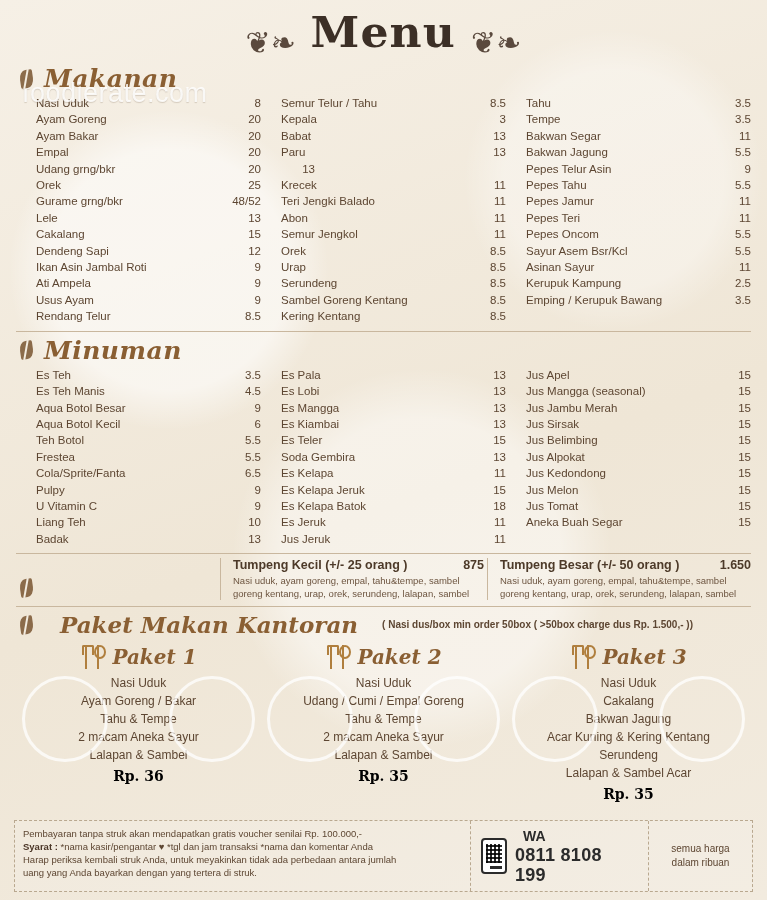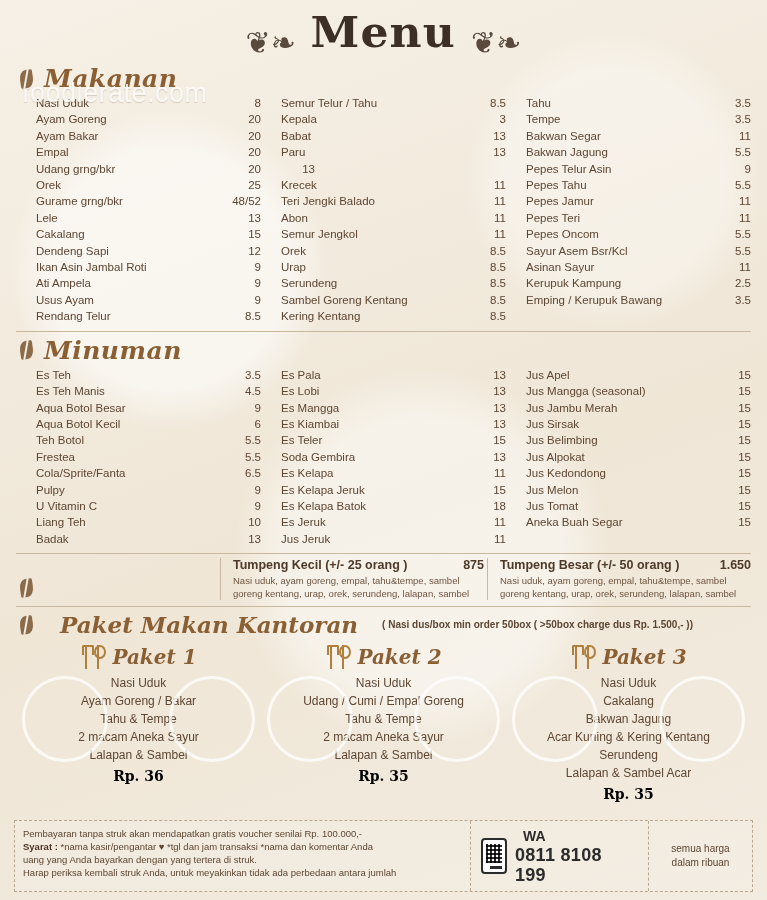"uang yang Anda bayarkan dengan" div.foot-line { order: before "Harap periksa kembali struk Anda," -> after "Harap periksa kembali struk Anda," }
